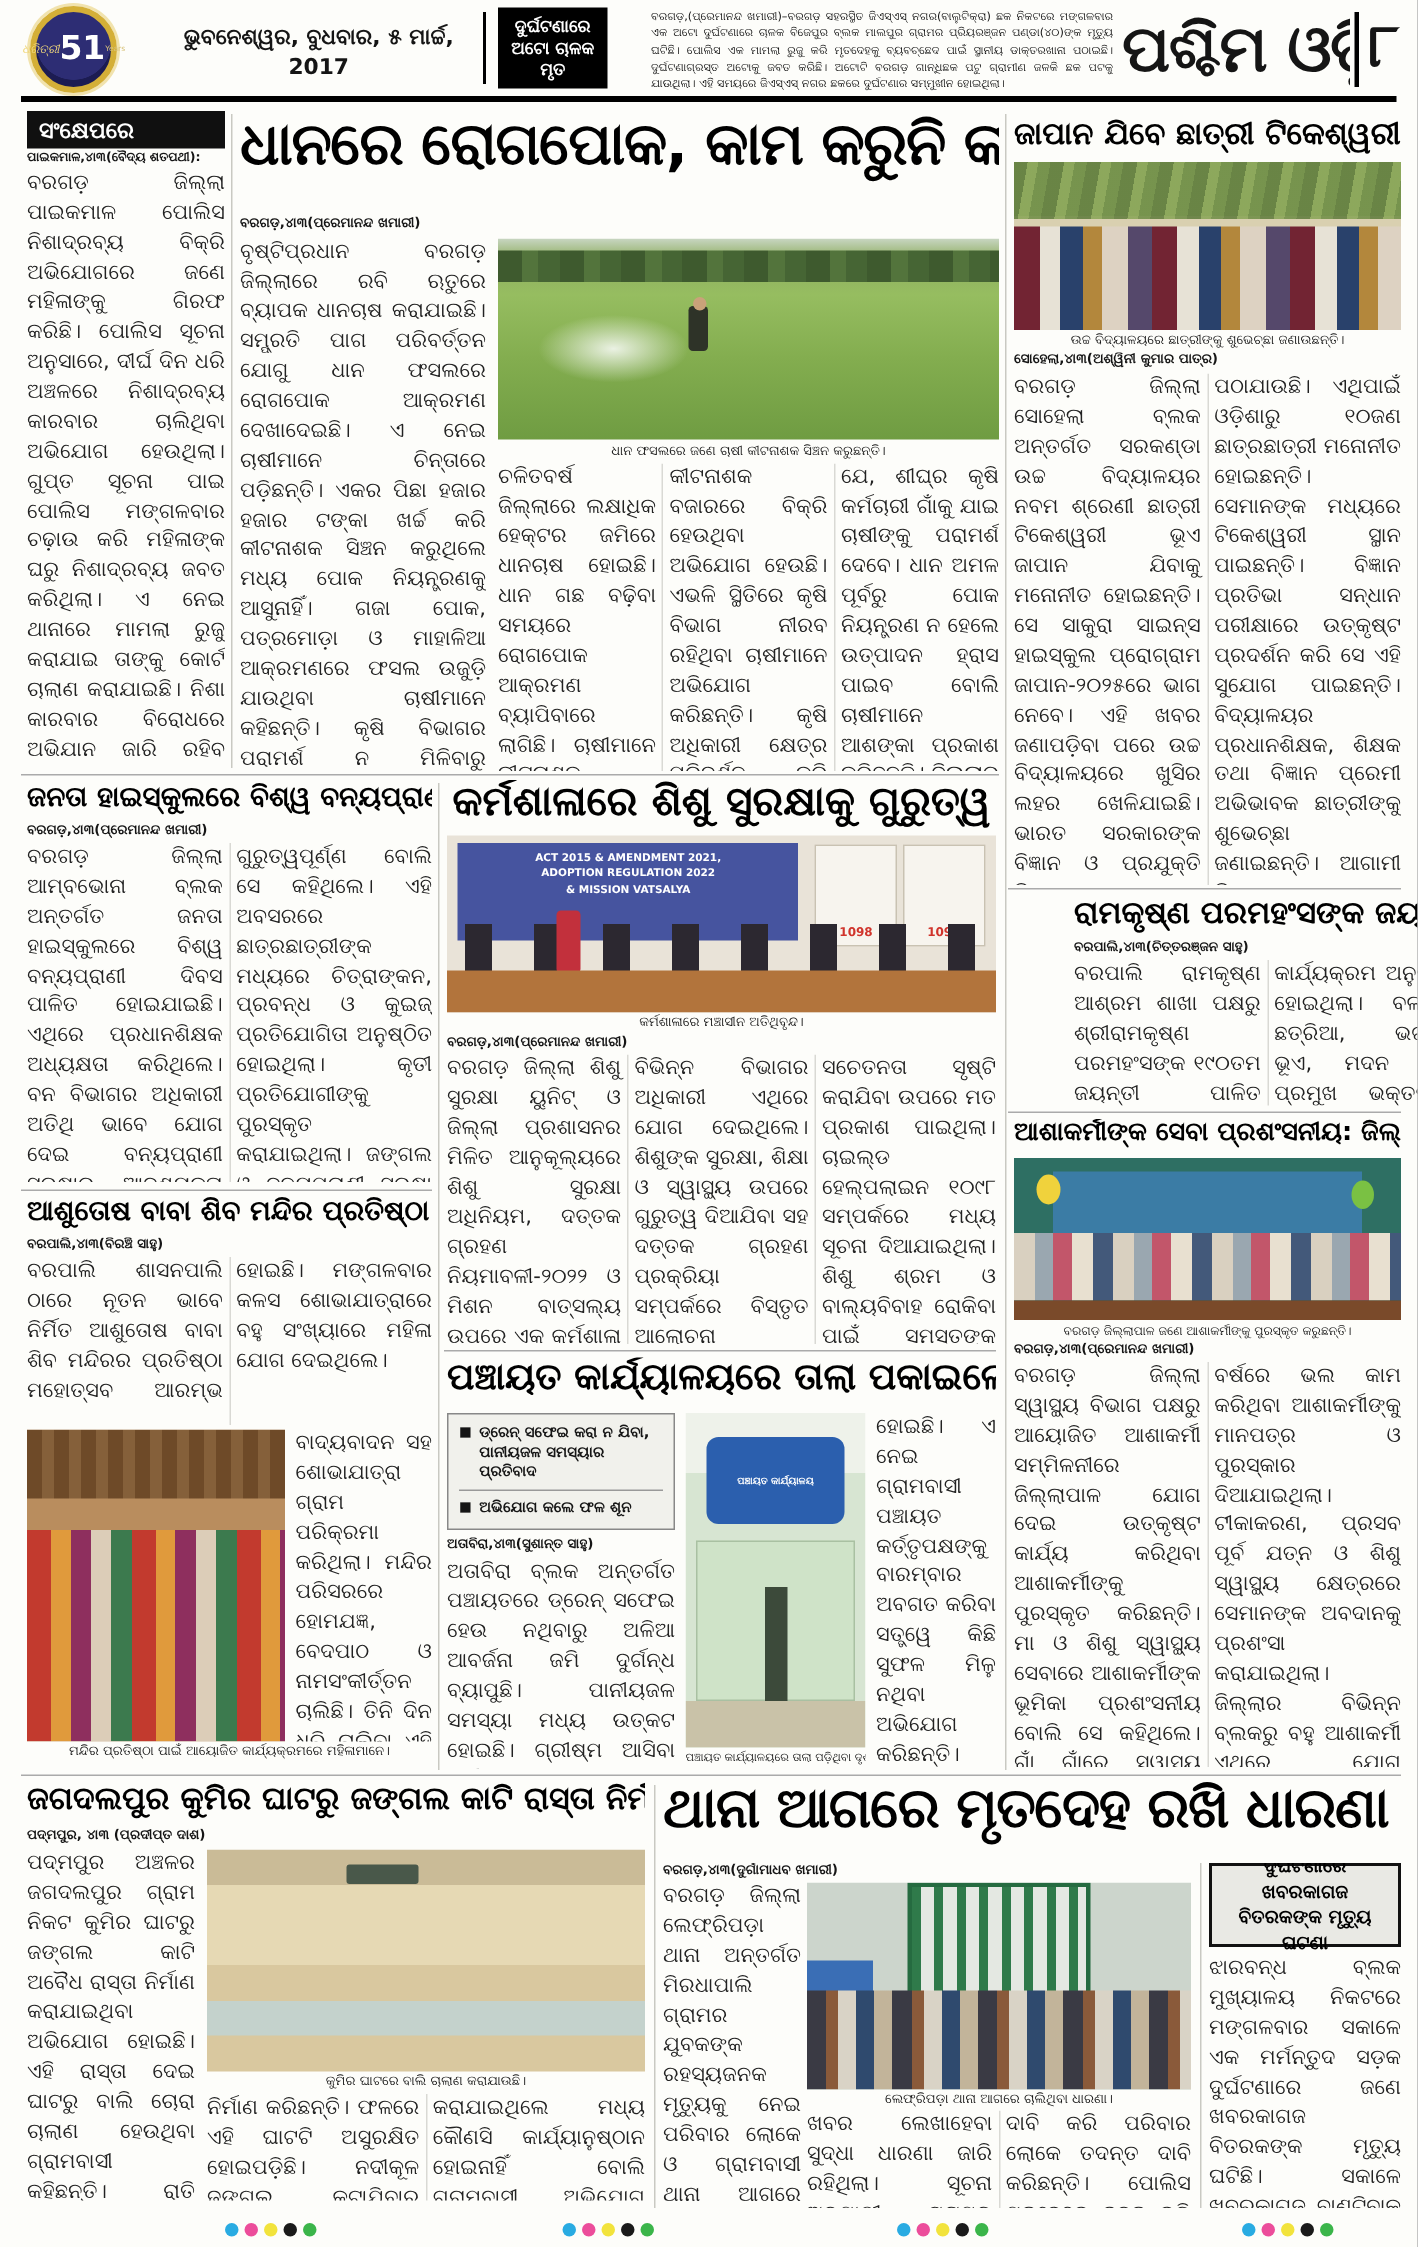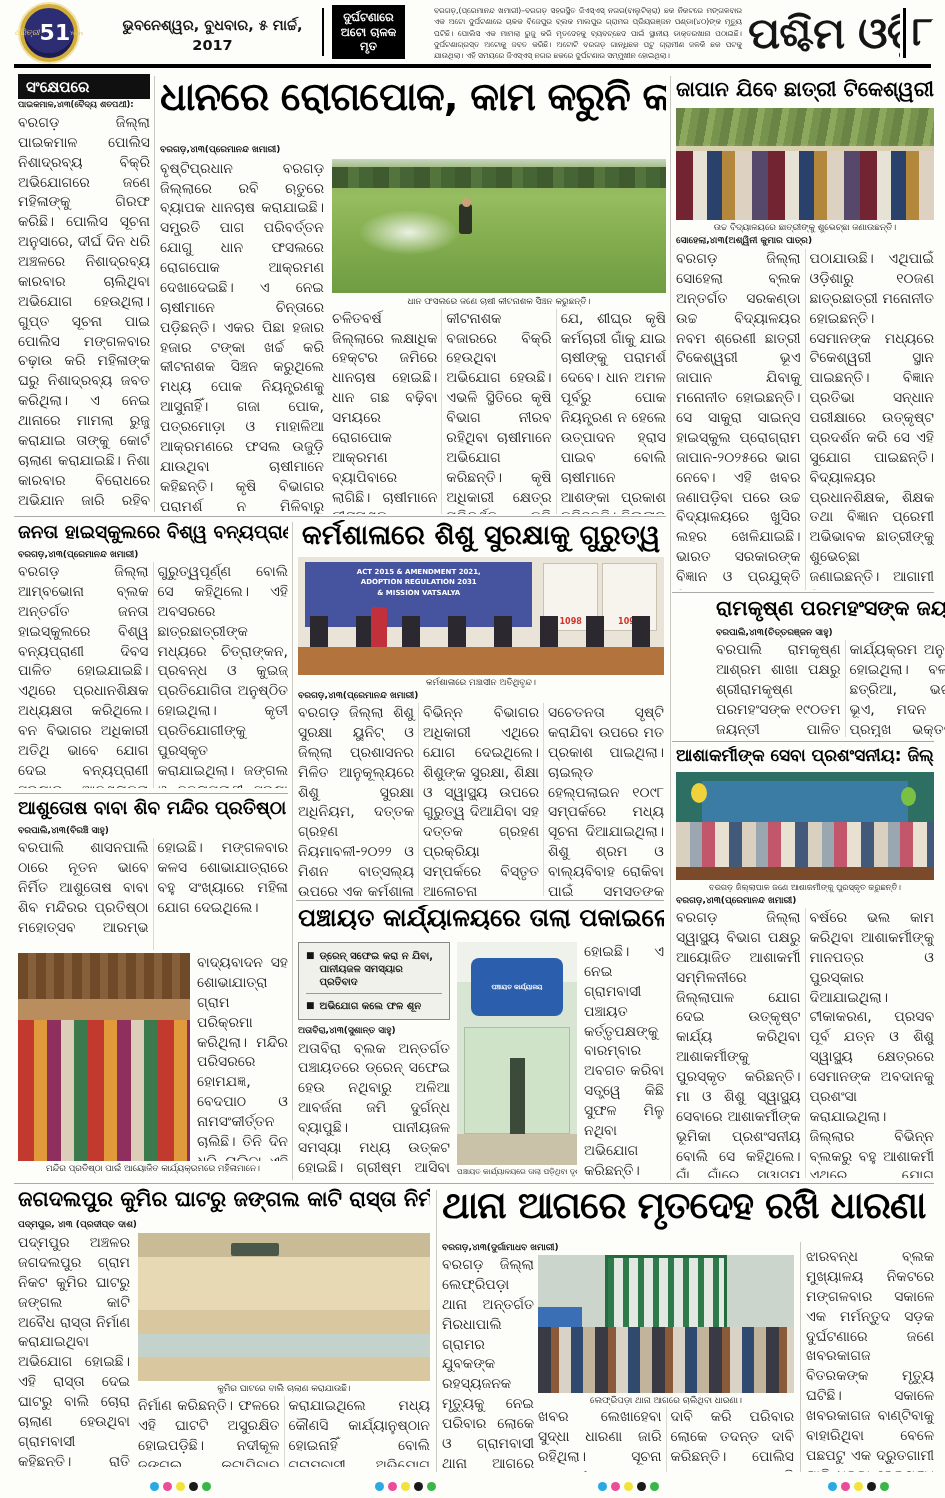"ADOPTION REGULATION 2031" span { text: 2031 -> 2022 }
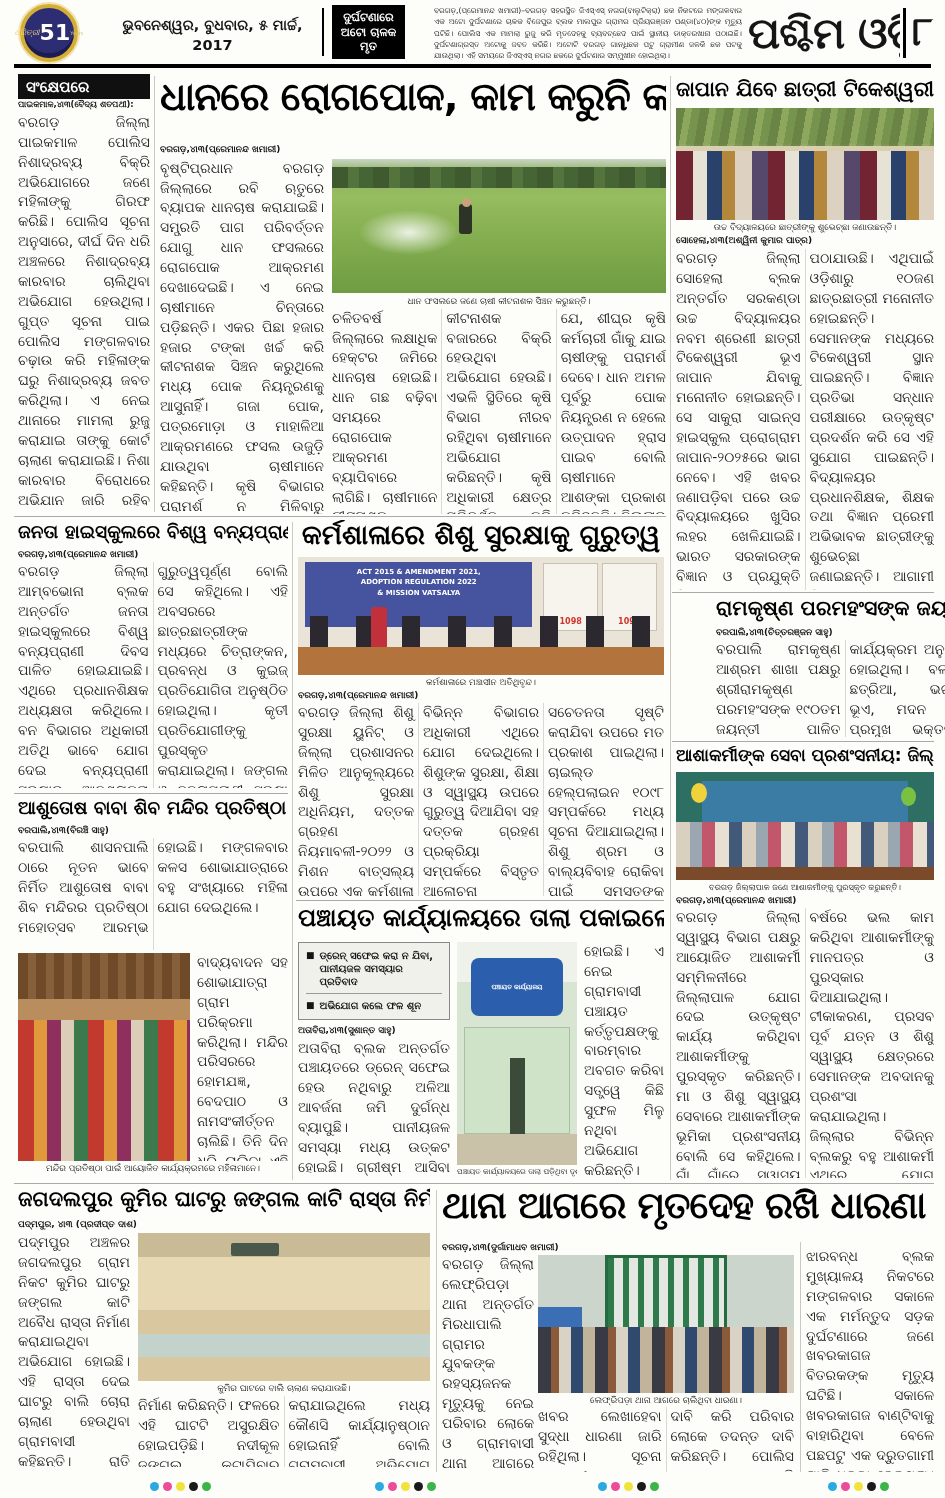"ଦୁର୍ଘଟଣାରେ ଖବରକାଗଜ ବିତରକଙ୍କ ମୃତ୍ୟୁ ଘଟଣା" div.headbox { html: none -> <div>ଦୁର୍ଘଟଣାରେ ଖବରକାଗଜ ବିତରକଙ୍କ ମୃତ୍ୟୁ ଘଟଣା</div> }
